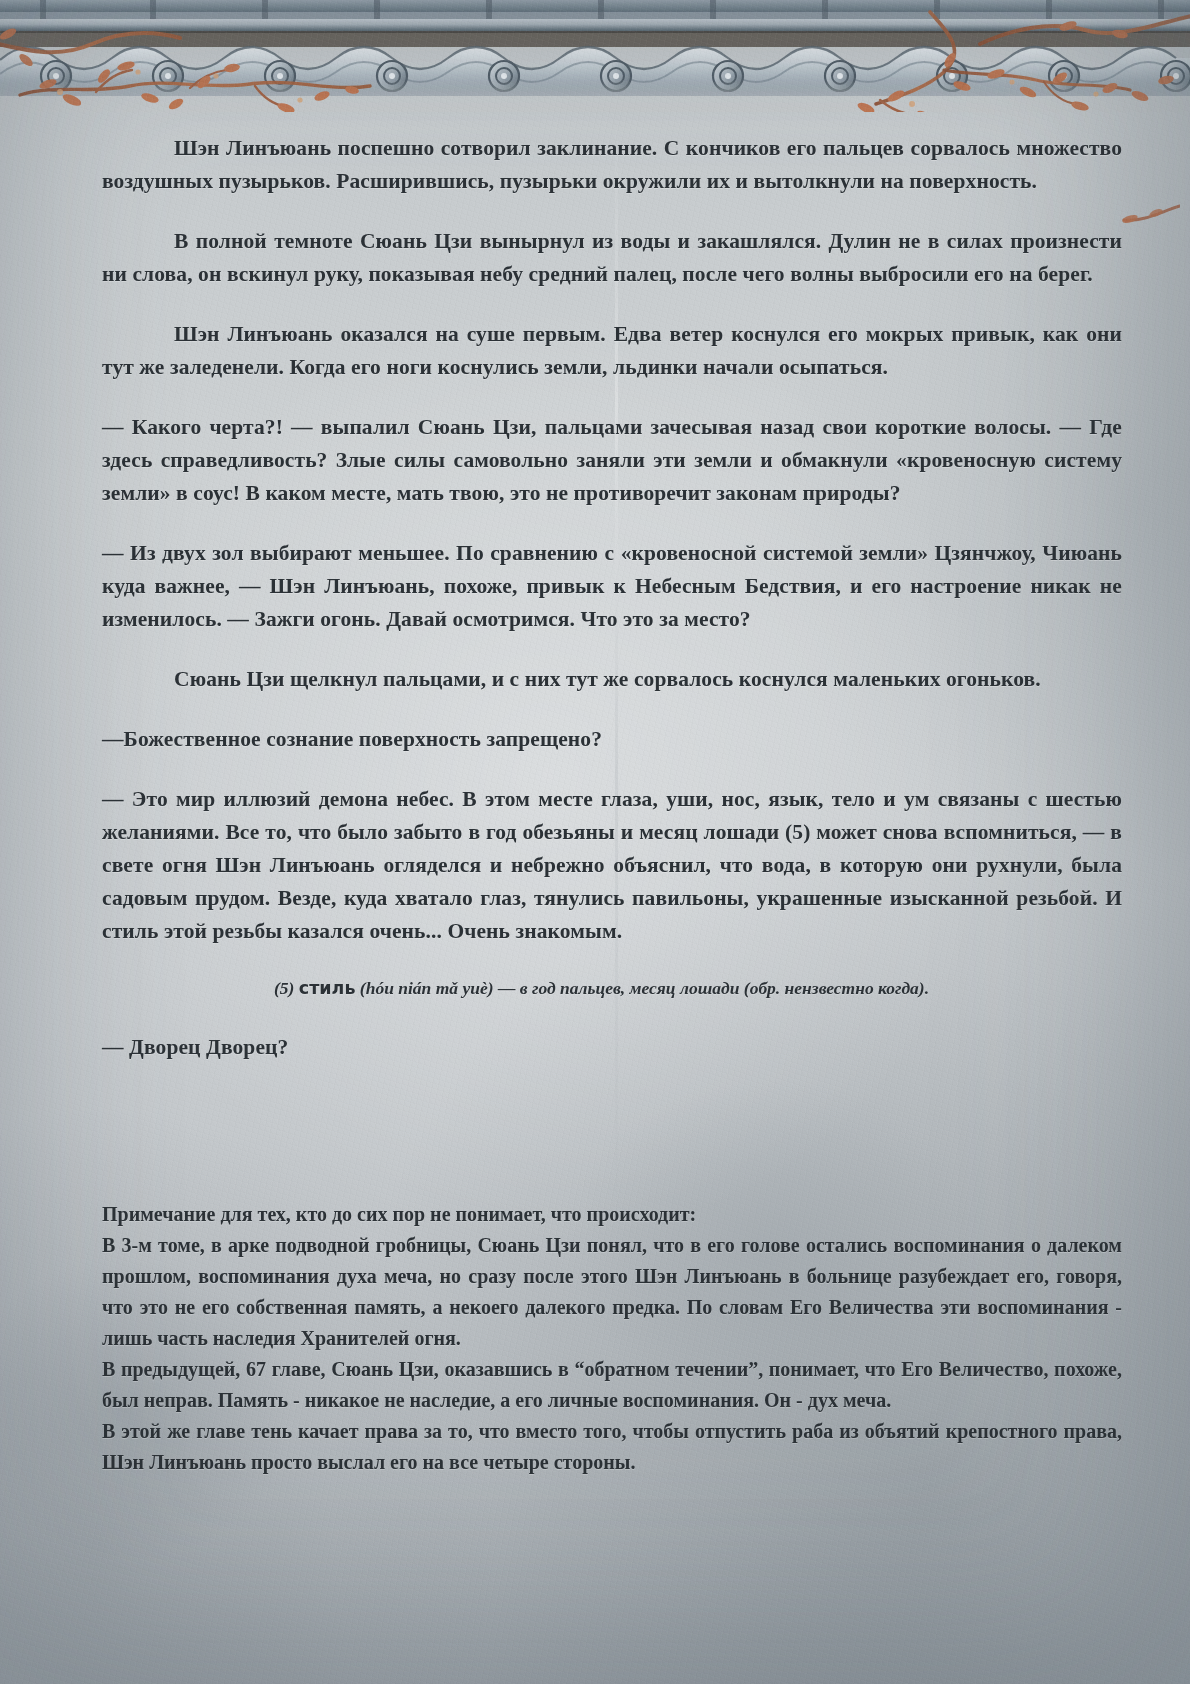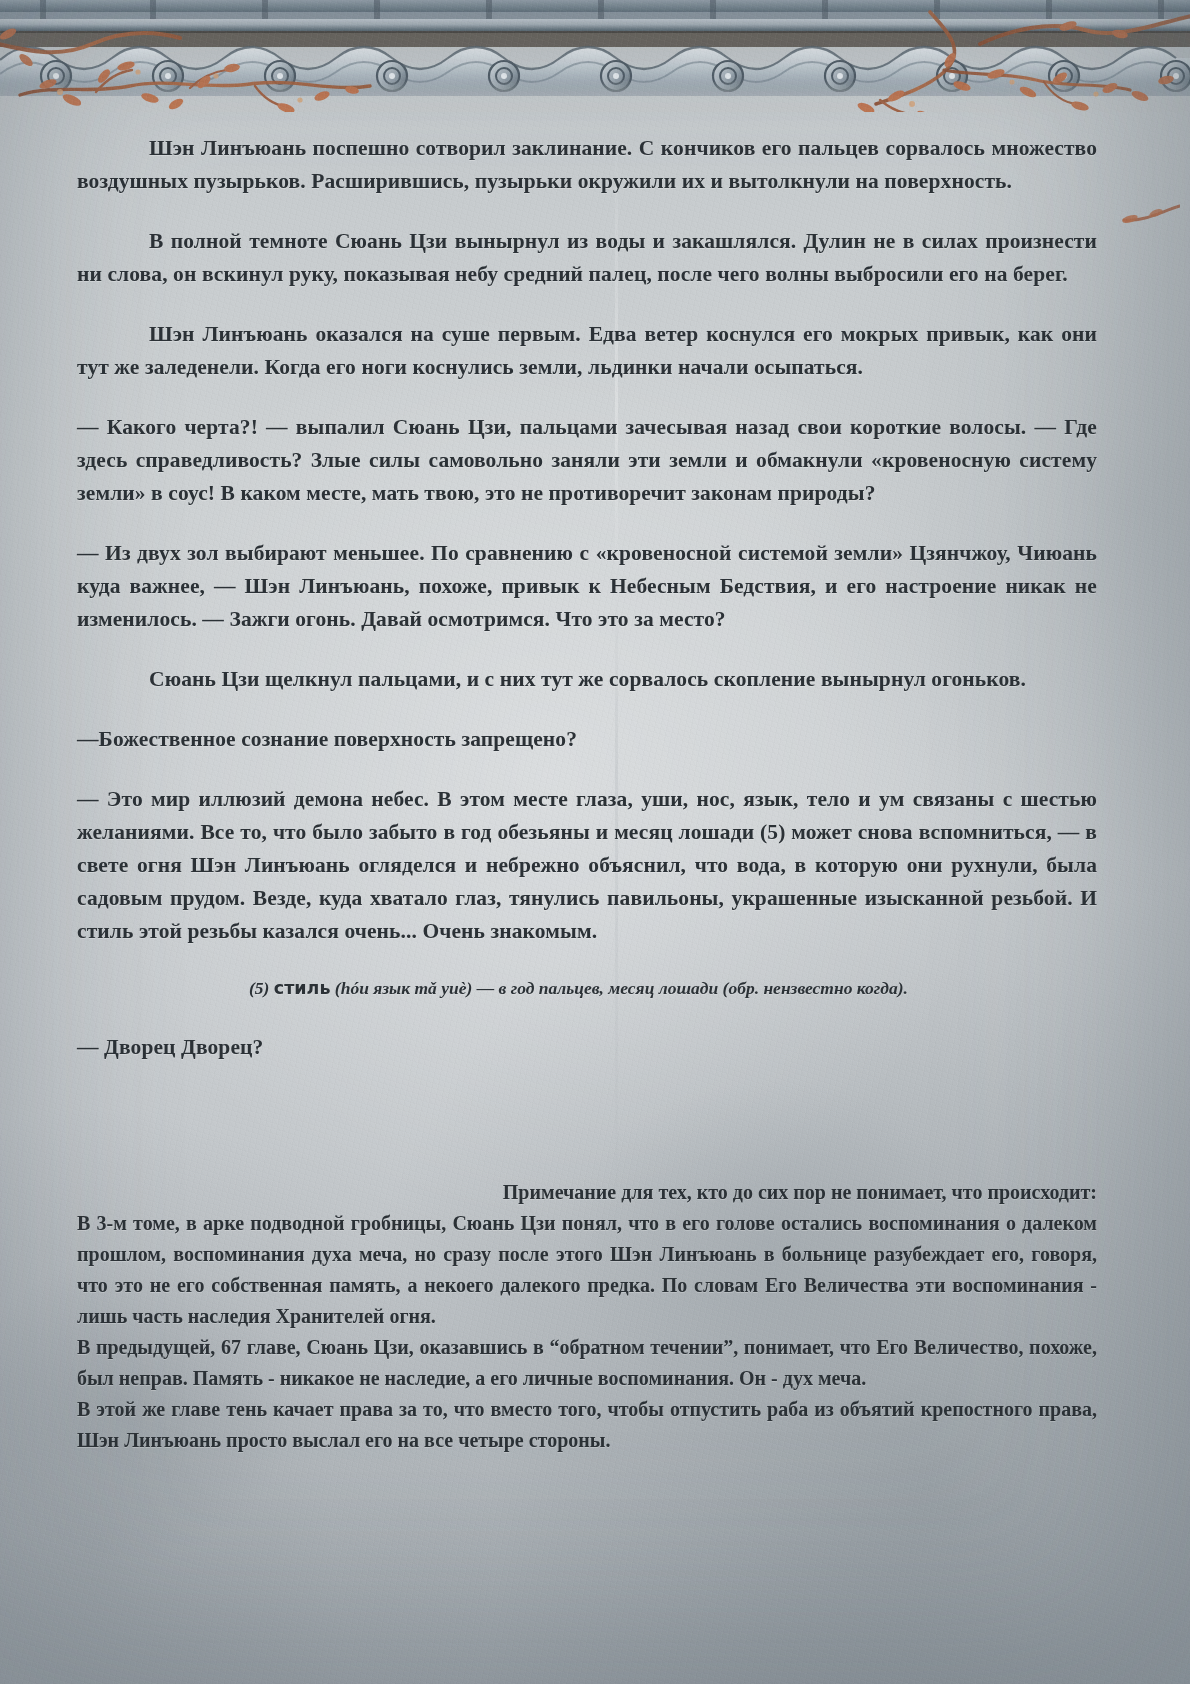"Шэн Линъюань поспешно сотворил" .content { left: 77px -> 102px }
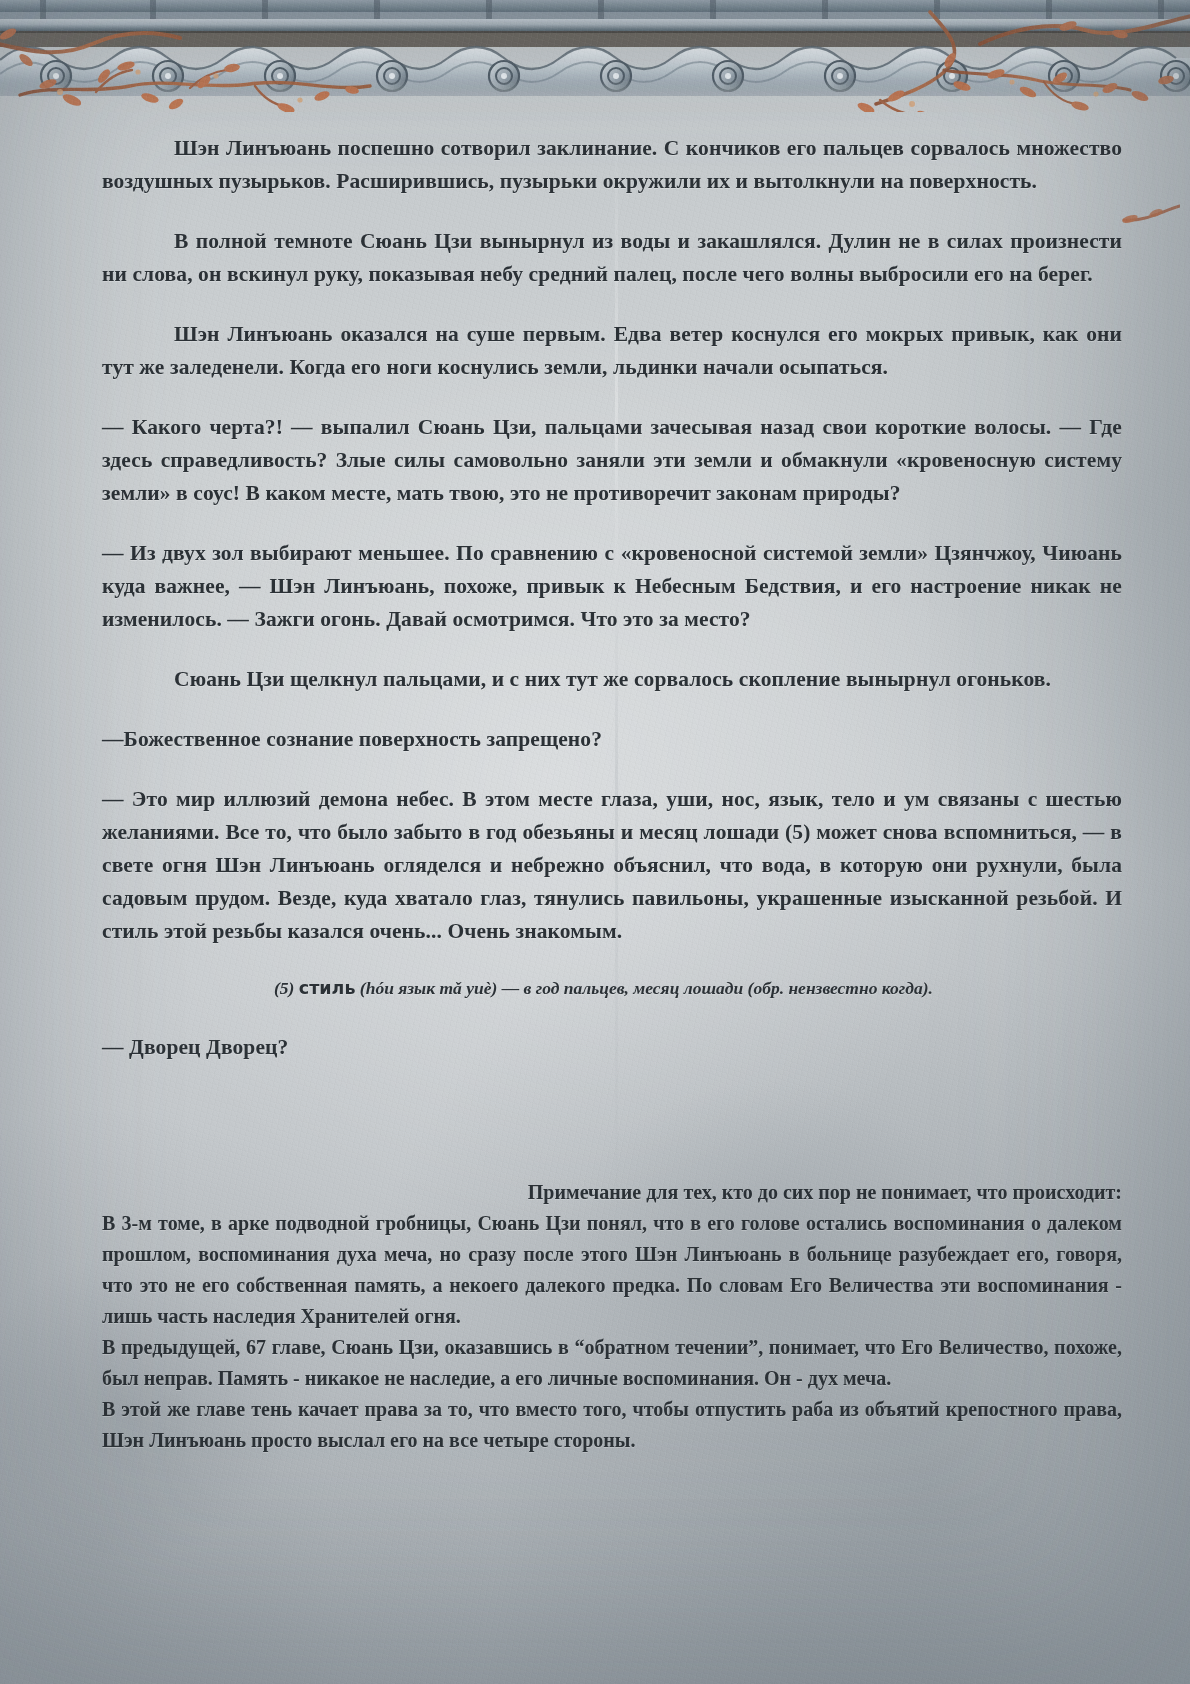"Сюань Цзи щелкнул пальцами, и" p.p { text: скопление вынырнул -> коснулся маленьких }
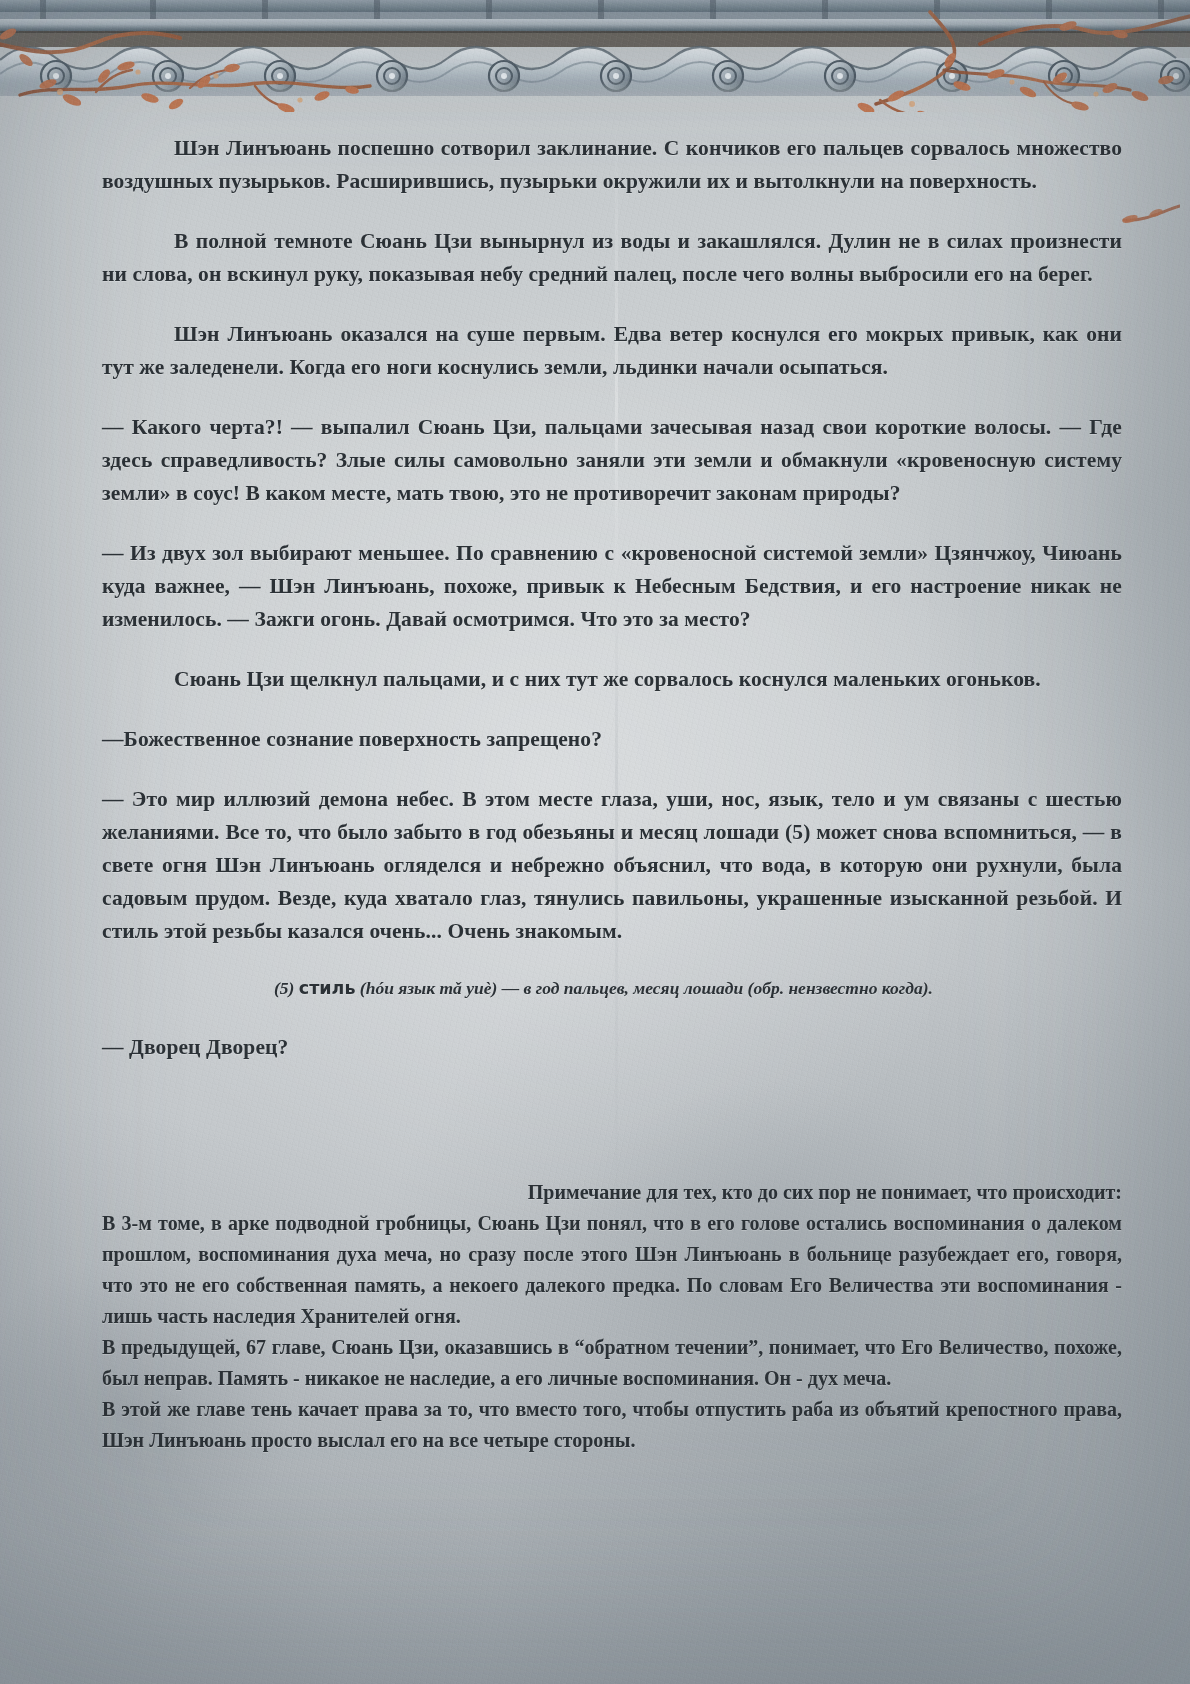"(hóu язык mǎ yuè)" span { text: язык -> nián }
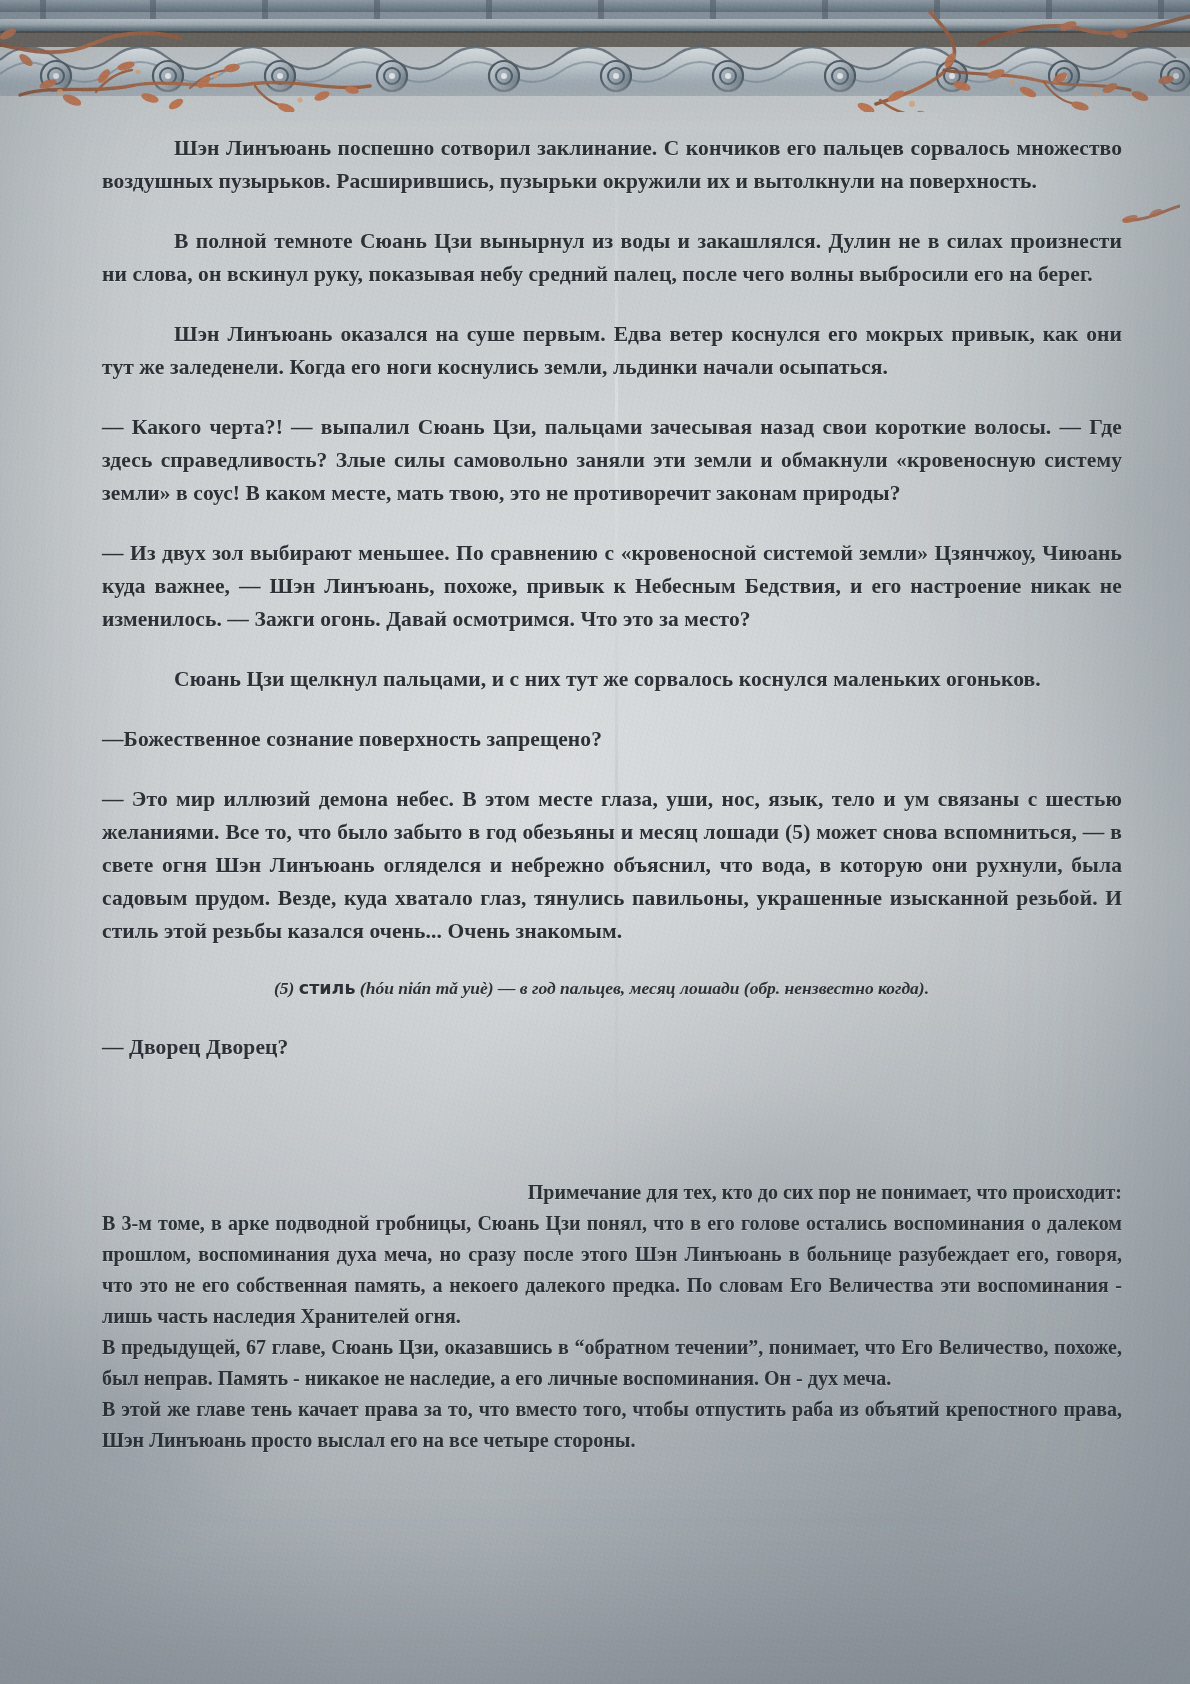"Примечание для тех, кто до" .note-block .nl.noj { margin-top: none -> 22px; text-align: right -> left }
